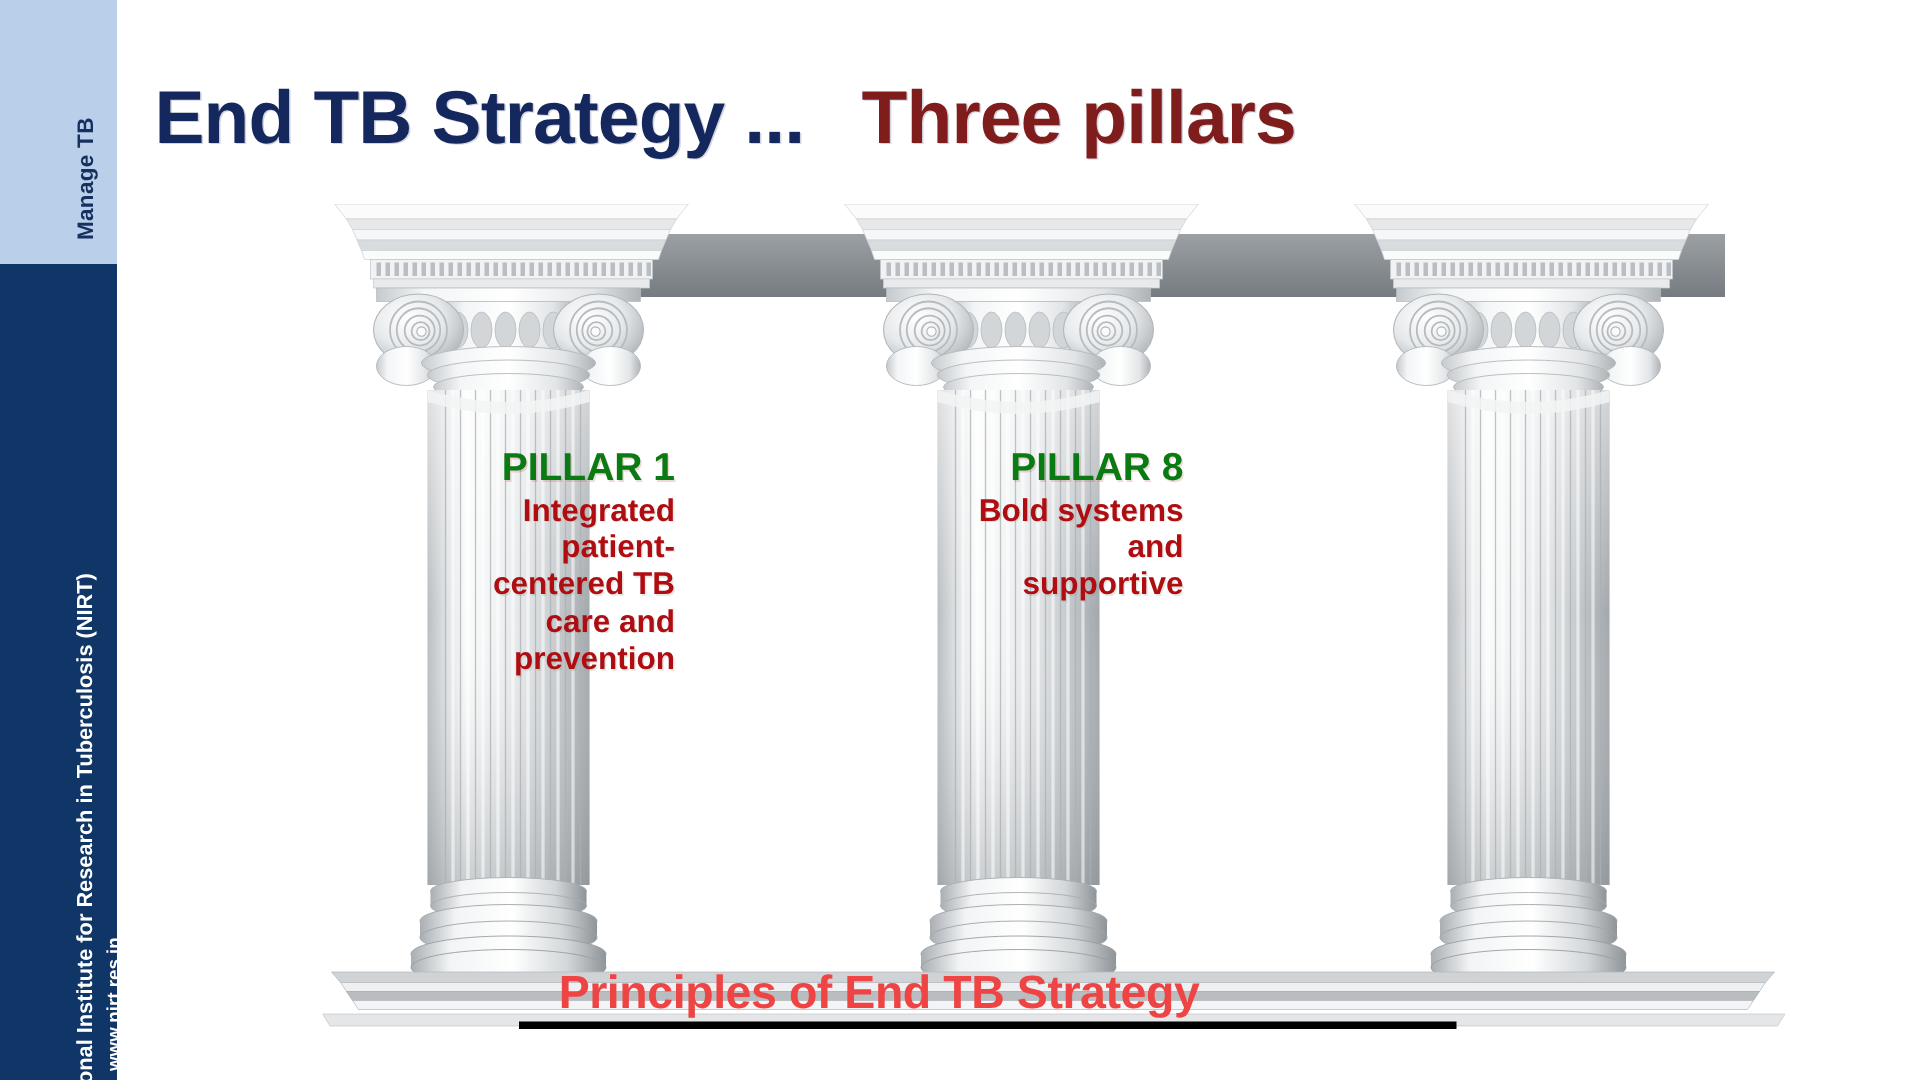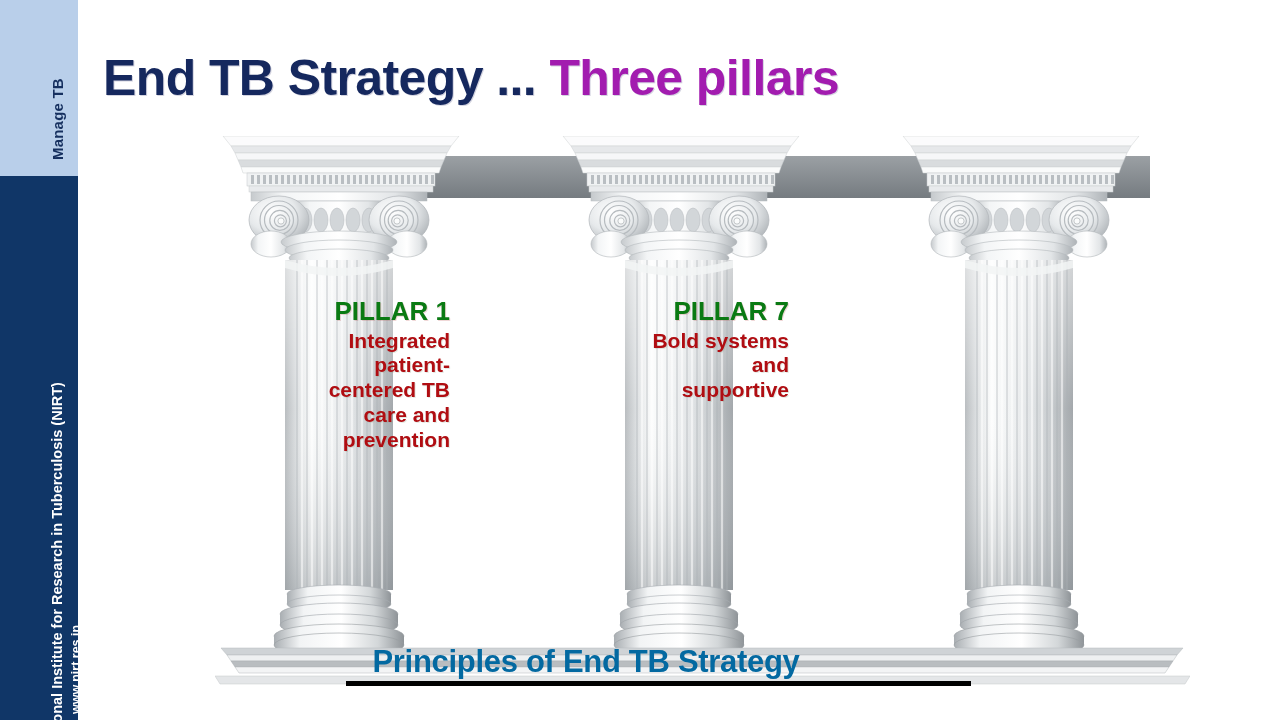"Three pillars" #title .red { color: #a21caf -> #7f1d1d; margin-left: none -> 25px }
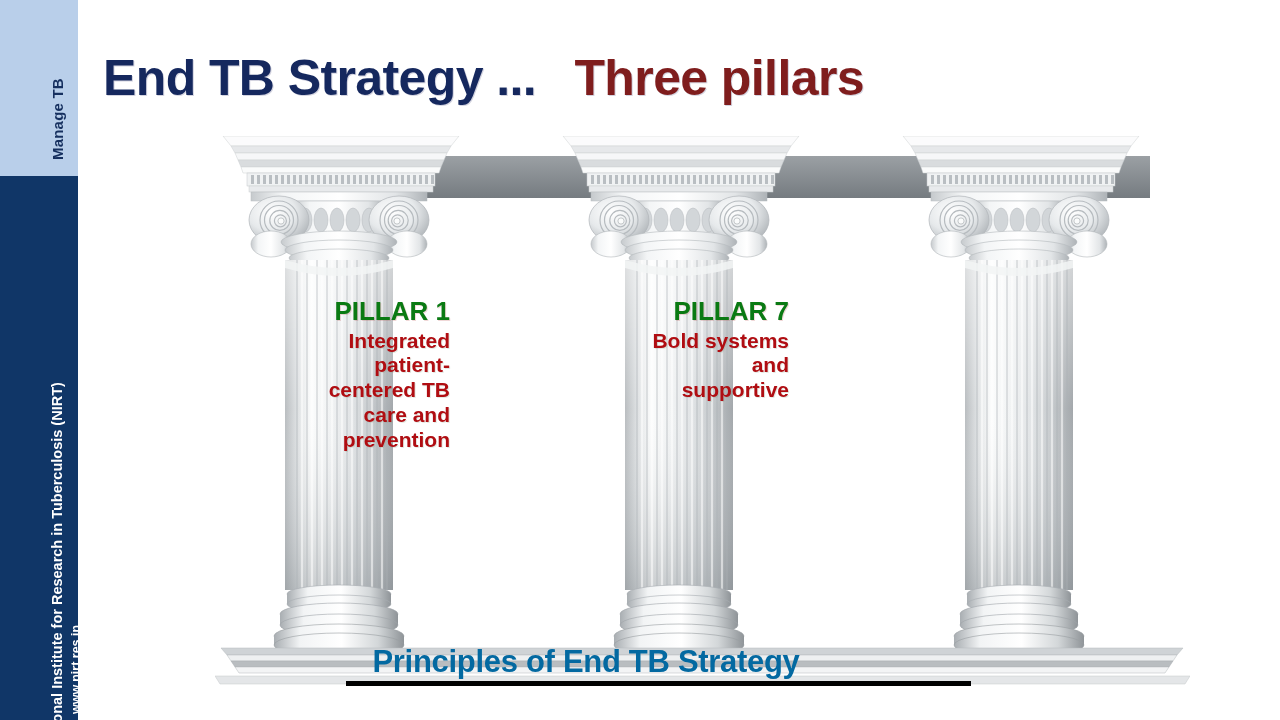"PILLAR 7" div.pillar-head { text: 7 -> 8 }
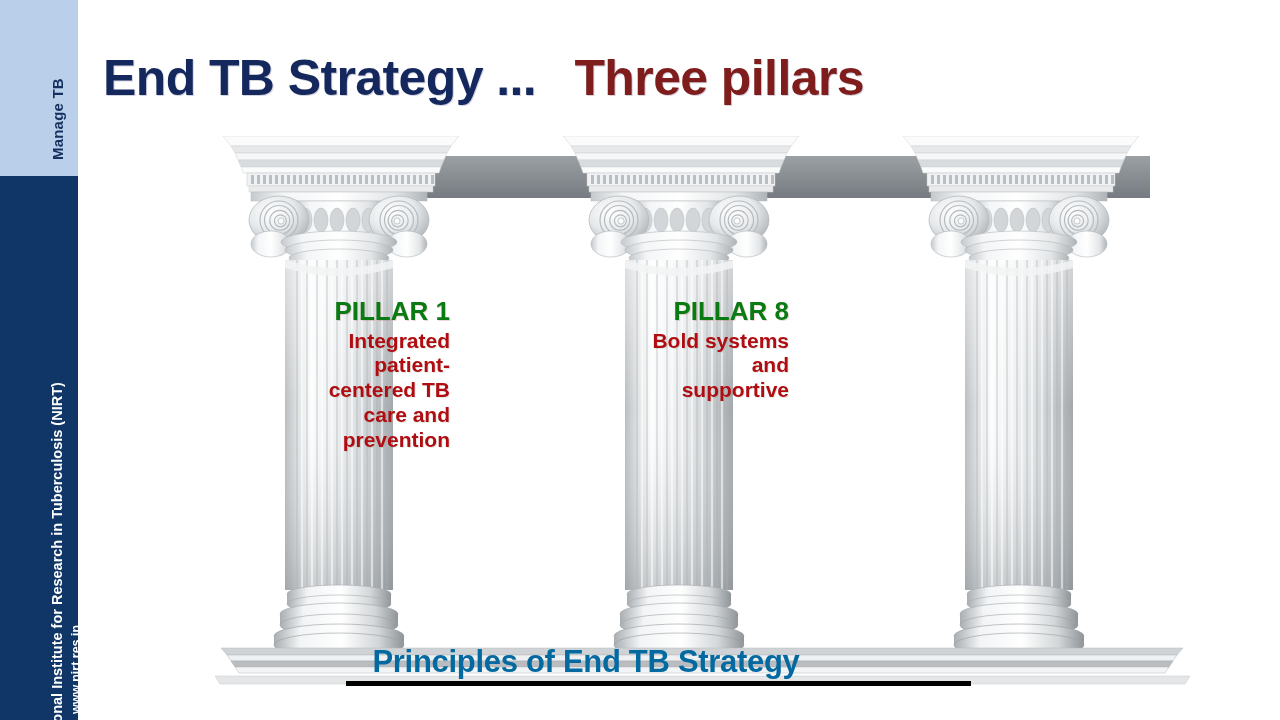"Principles of End TB Strategy" #caption { color: #0369a1 -> #ef4444 }
